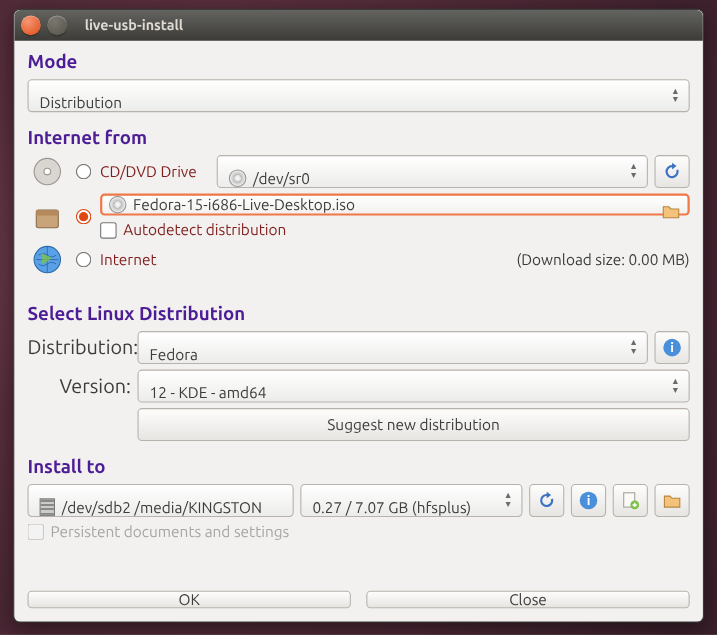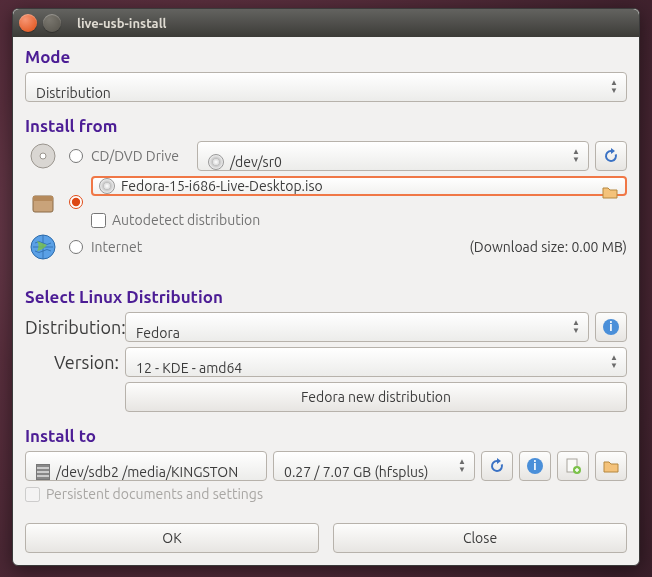"Install from" div.section-label { text: Install -> Internet }
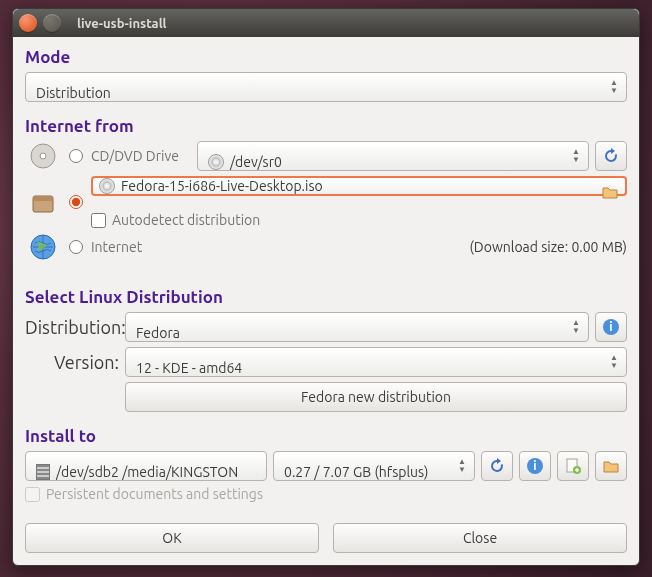"CD/DVD Drive" .lbl { color: #737373 -> #7f1d1d }
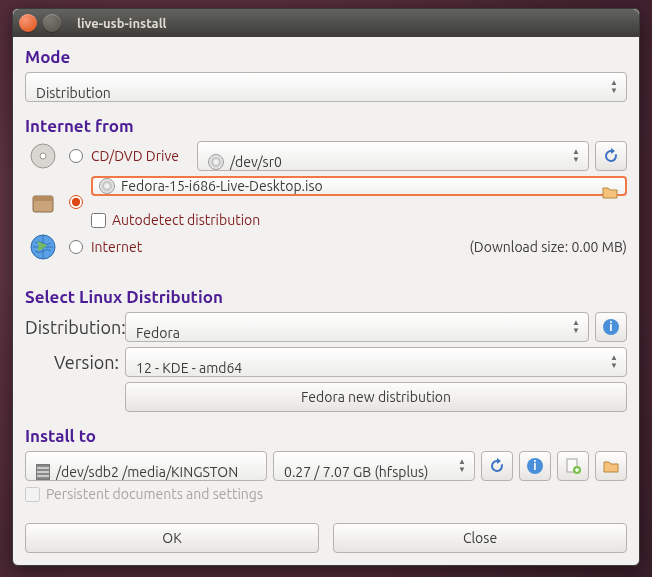"Fedora-15-i686-Live-Desktop.iso" div { gap: 16px -> 5px }
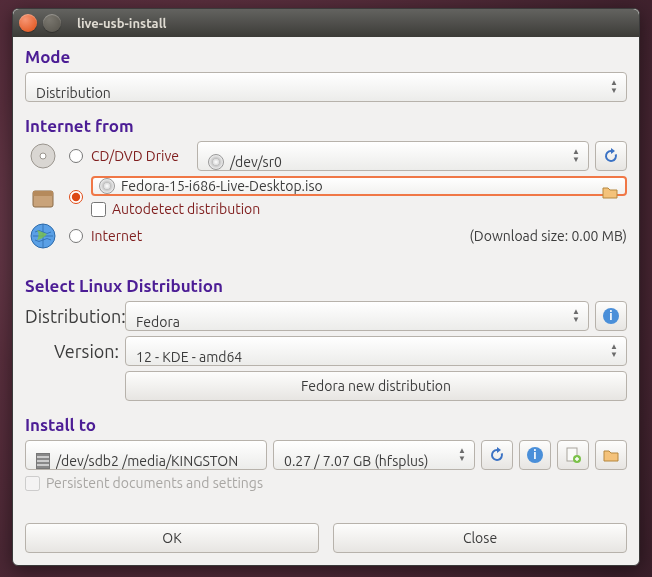"Fedora new distribution" span { text: Fedora -> Suggest }
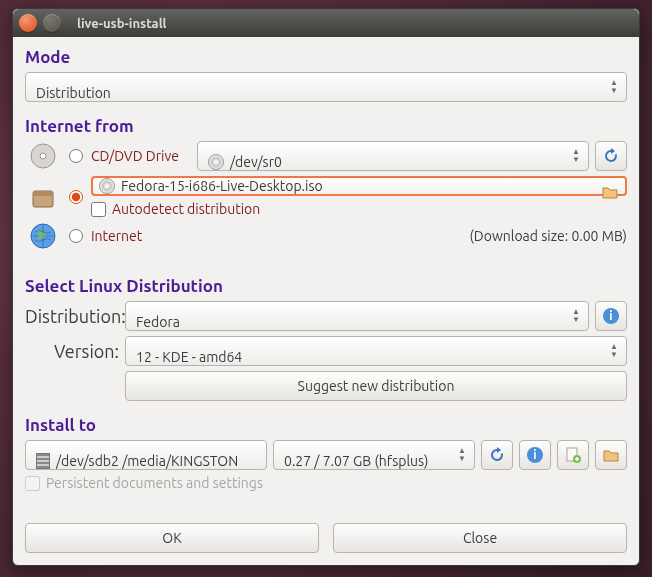"OK" .bottom-bar .btn { height: 30px -> 16px }
